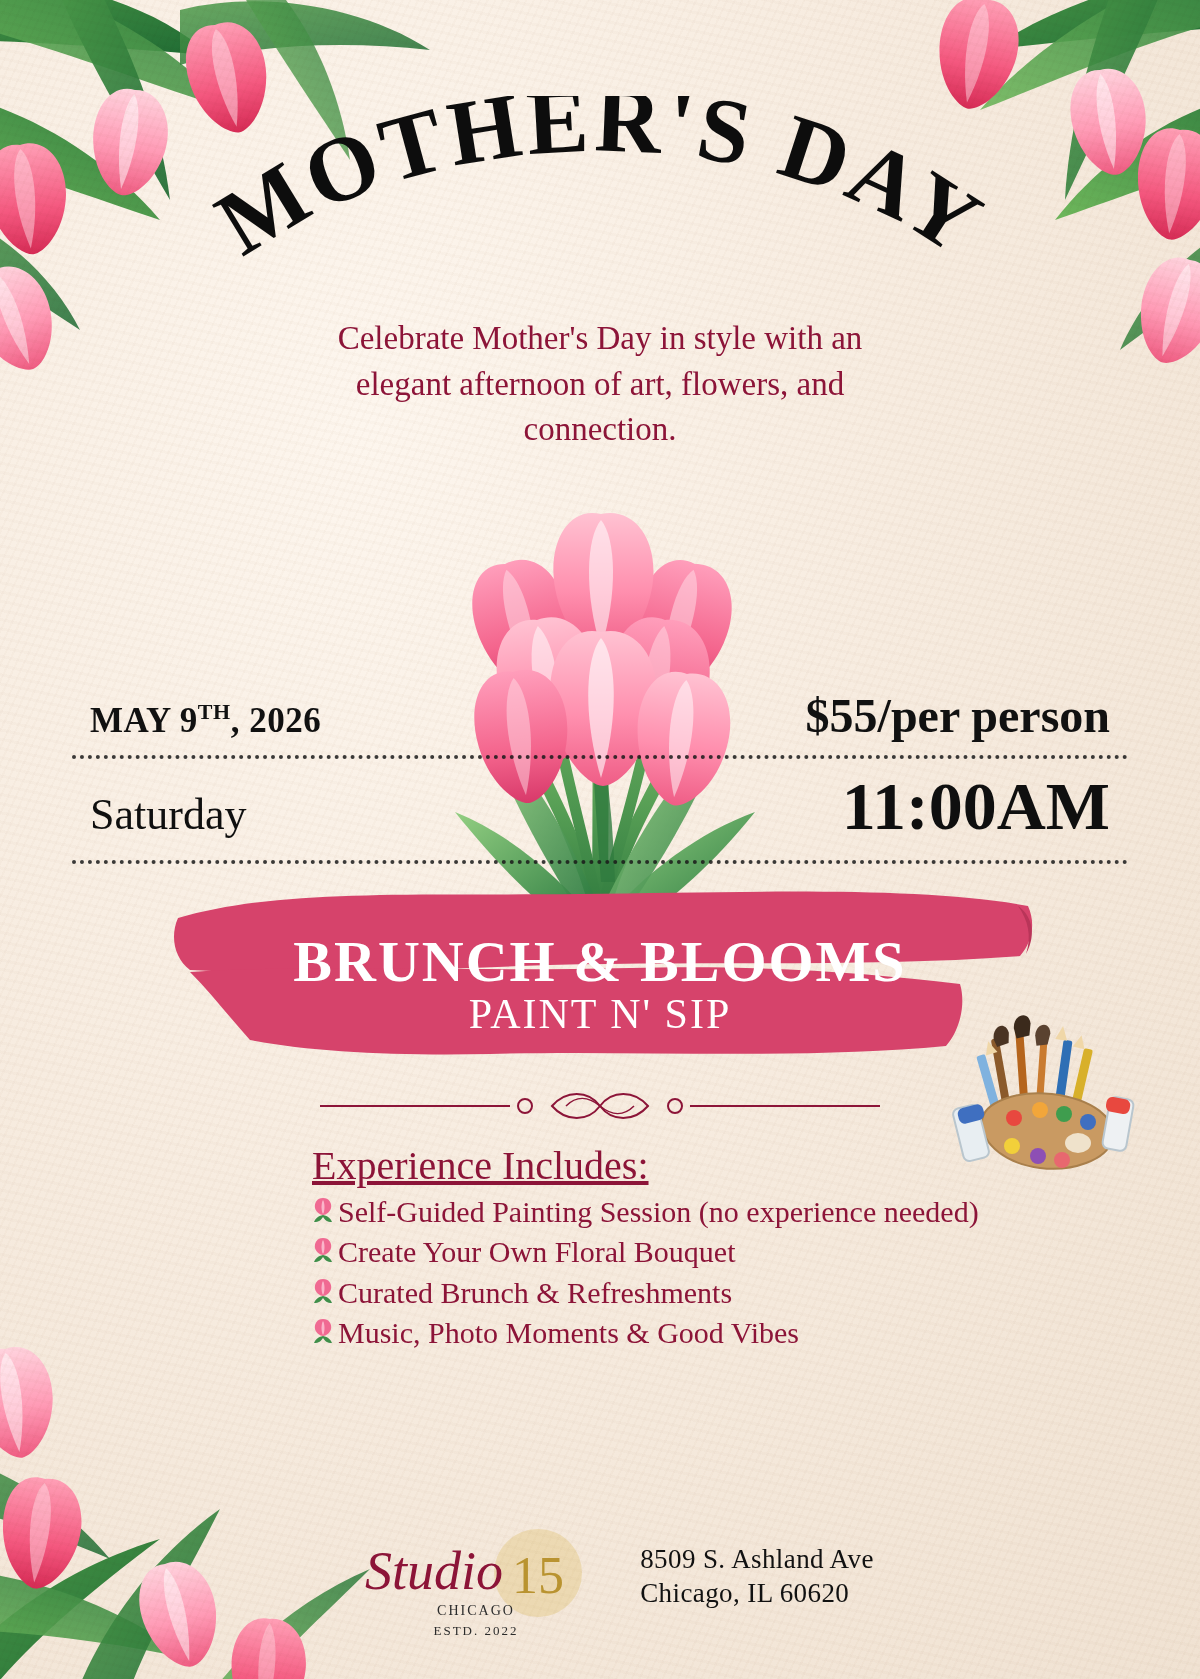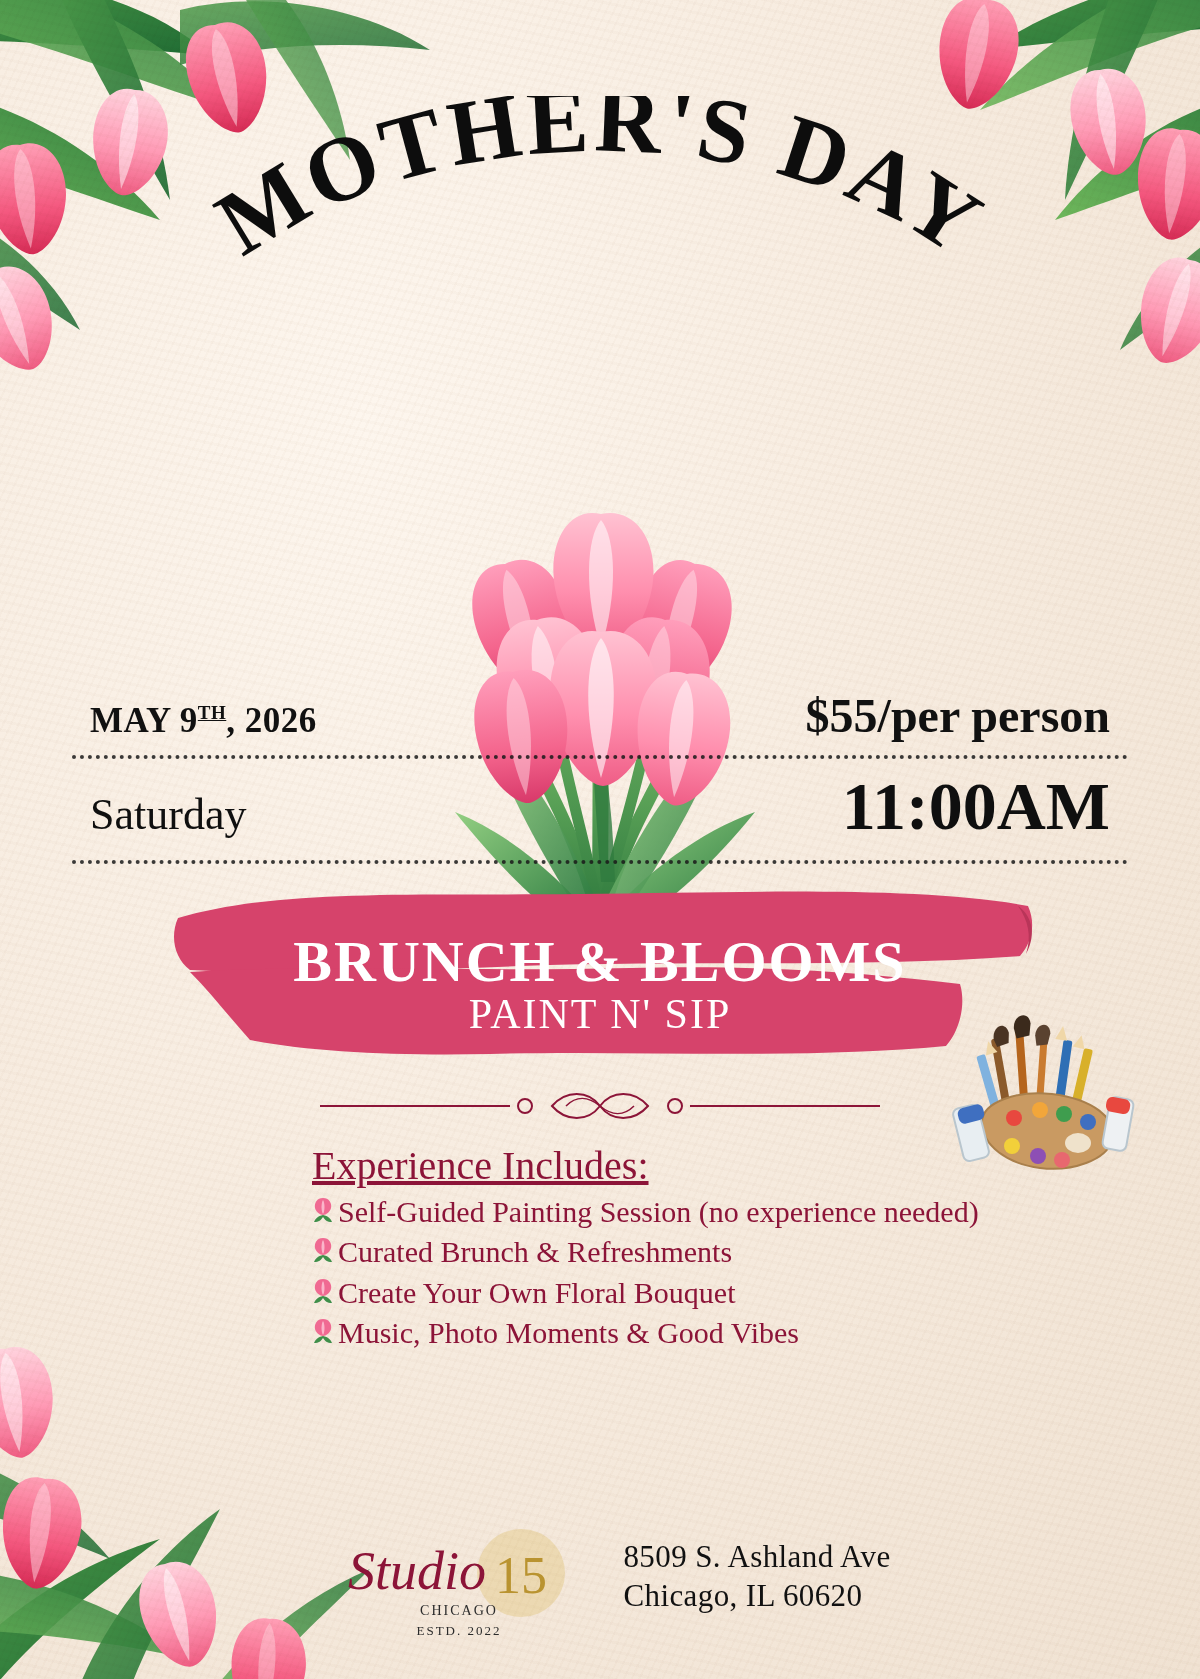"Celebrate Mother's Day in style" div.subtitle { html: none -> <div>Celebrate Mother's Day in style with an elegant afternoon of art, flowers, and connection.</div> }
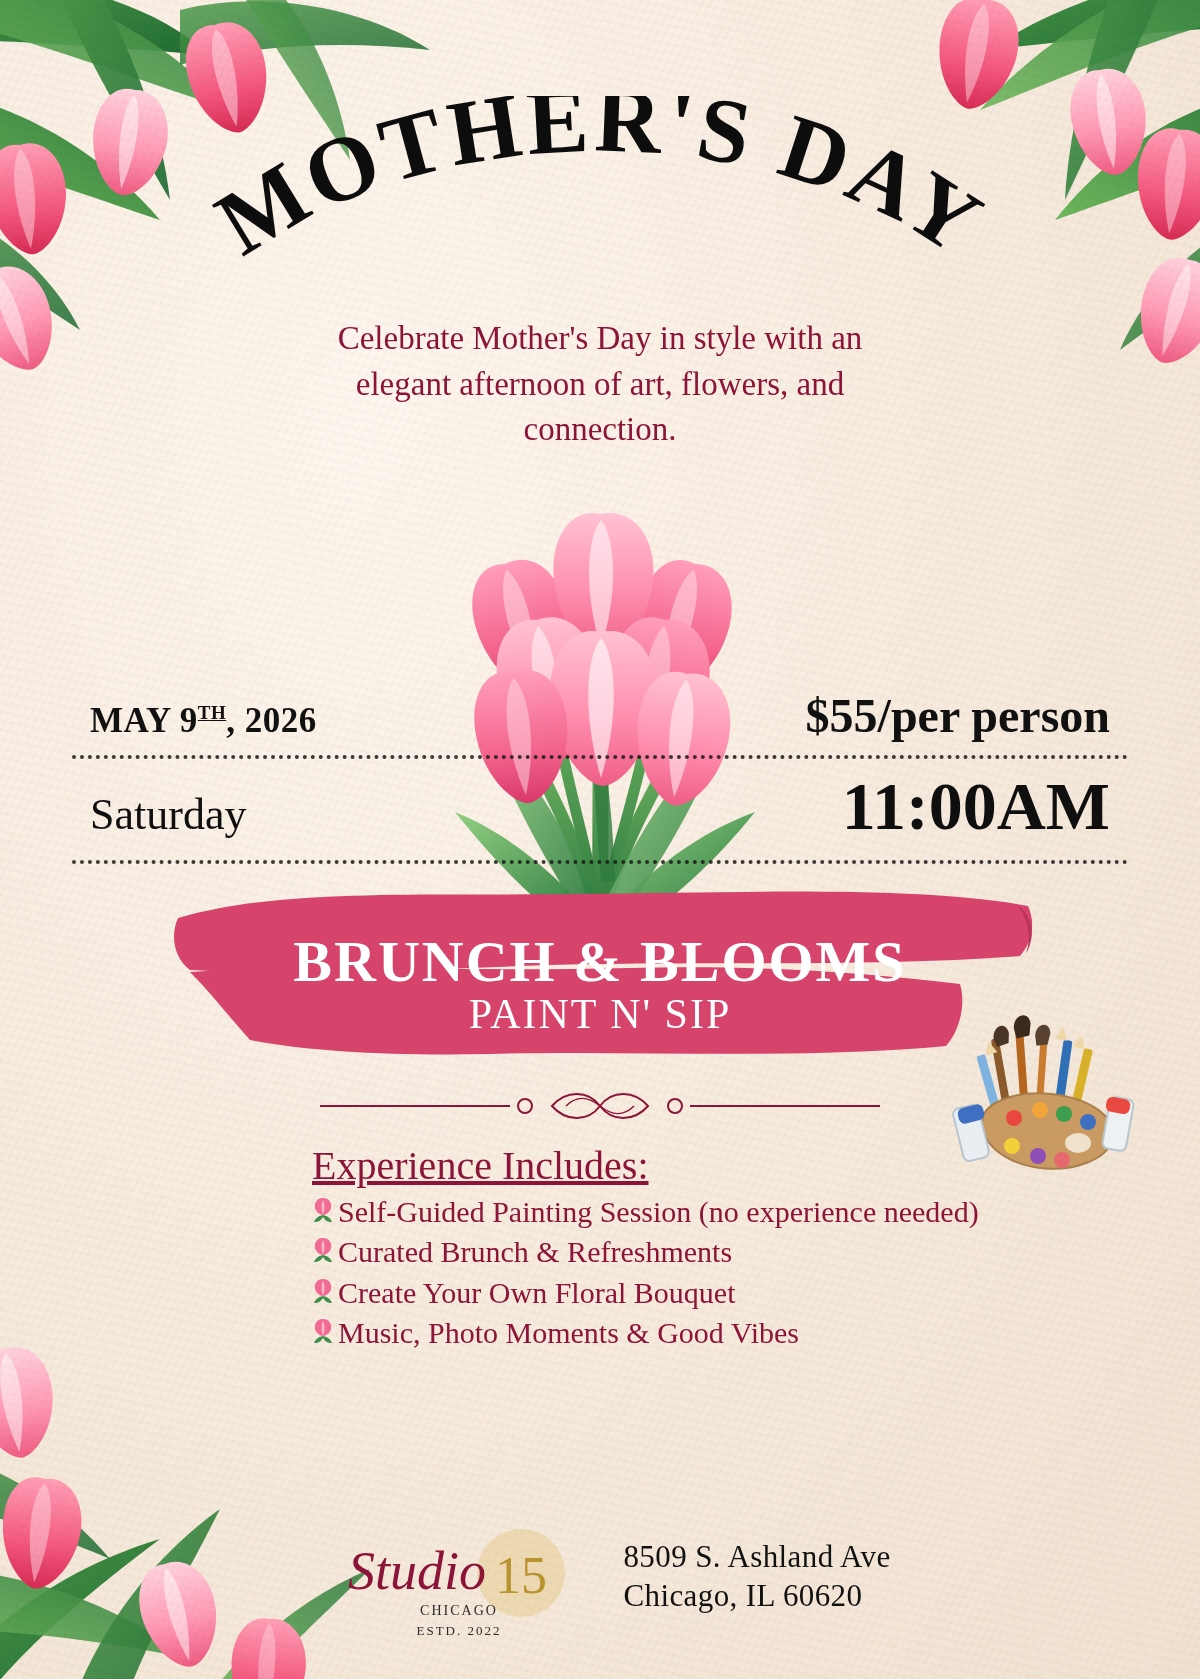"TH" .date-txt sup { font-size: 19px -> 22px; text-decoration: underline -> none }
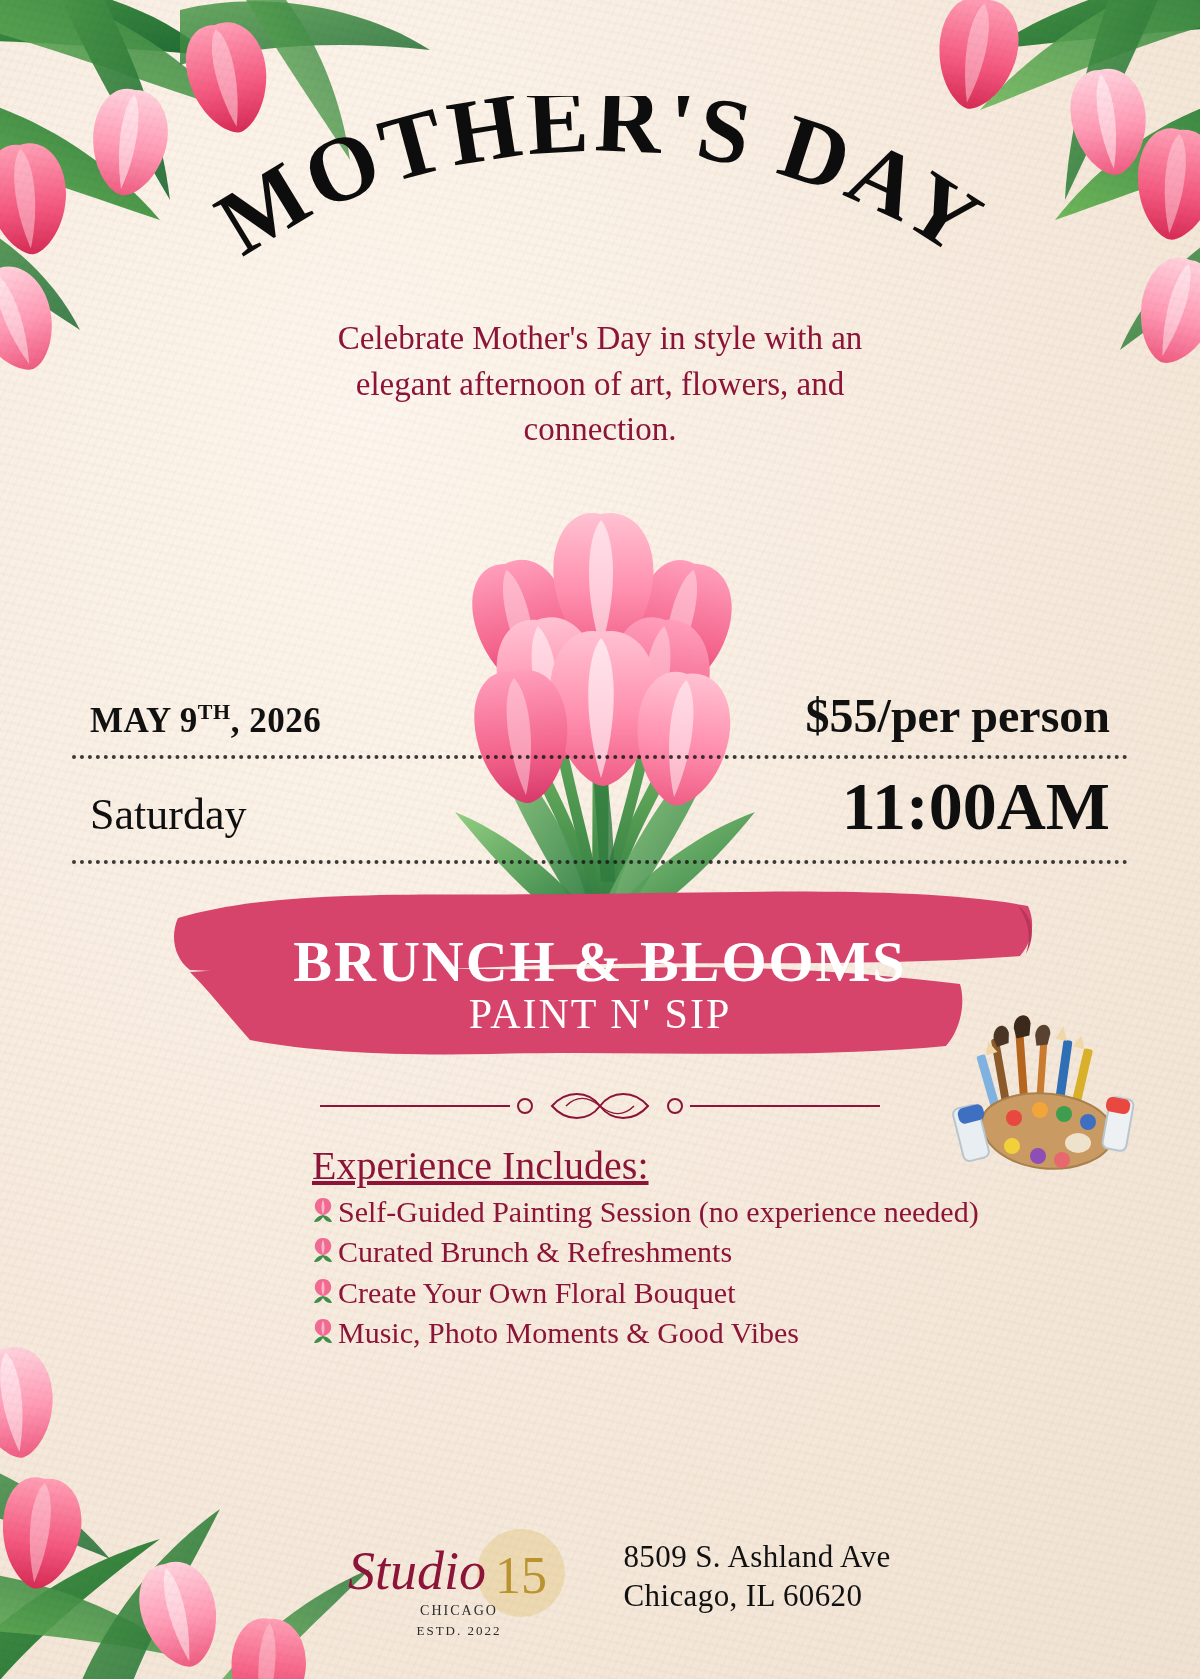"Curated Brunch & Refreshments" div.inc-item { order: before "Create Your Own Floral Bouquet" -> after "Create Your Own Floral Bouquet" }
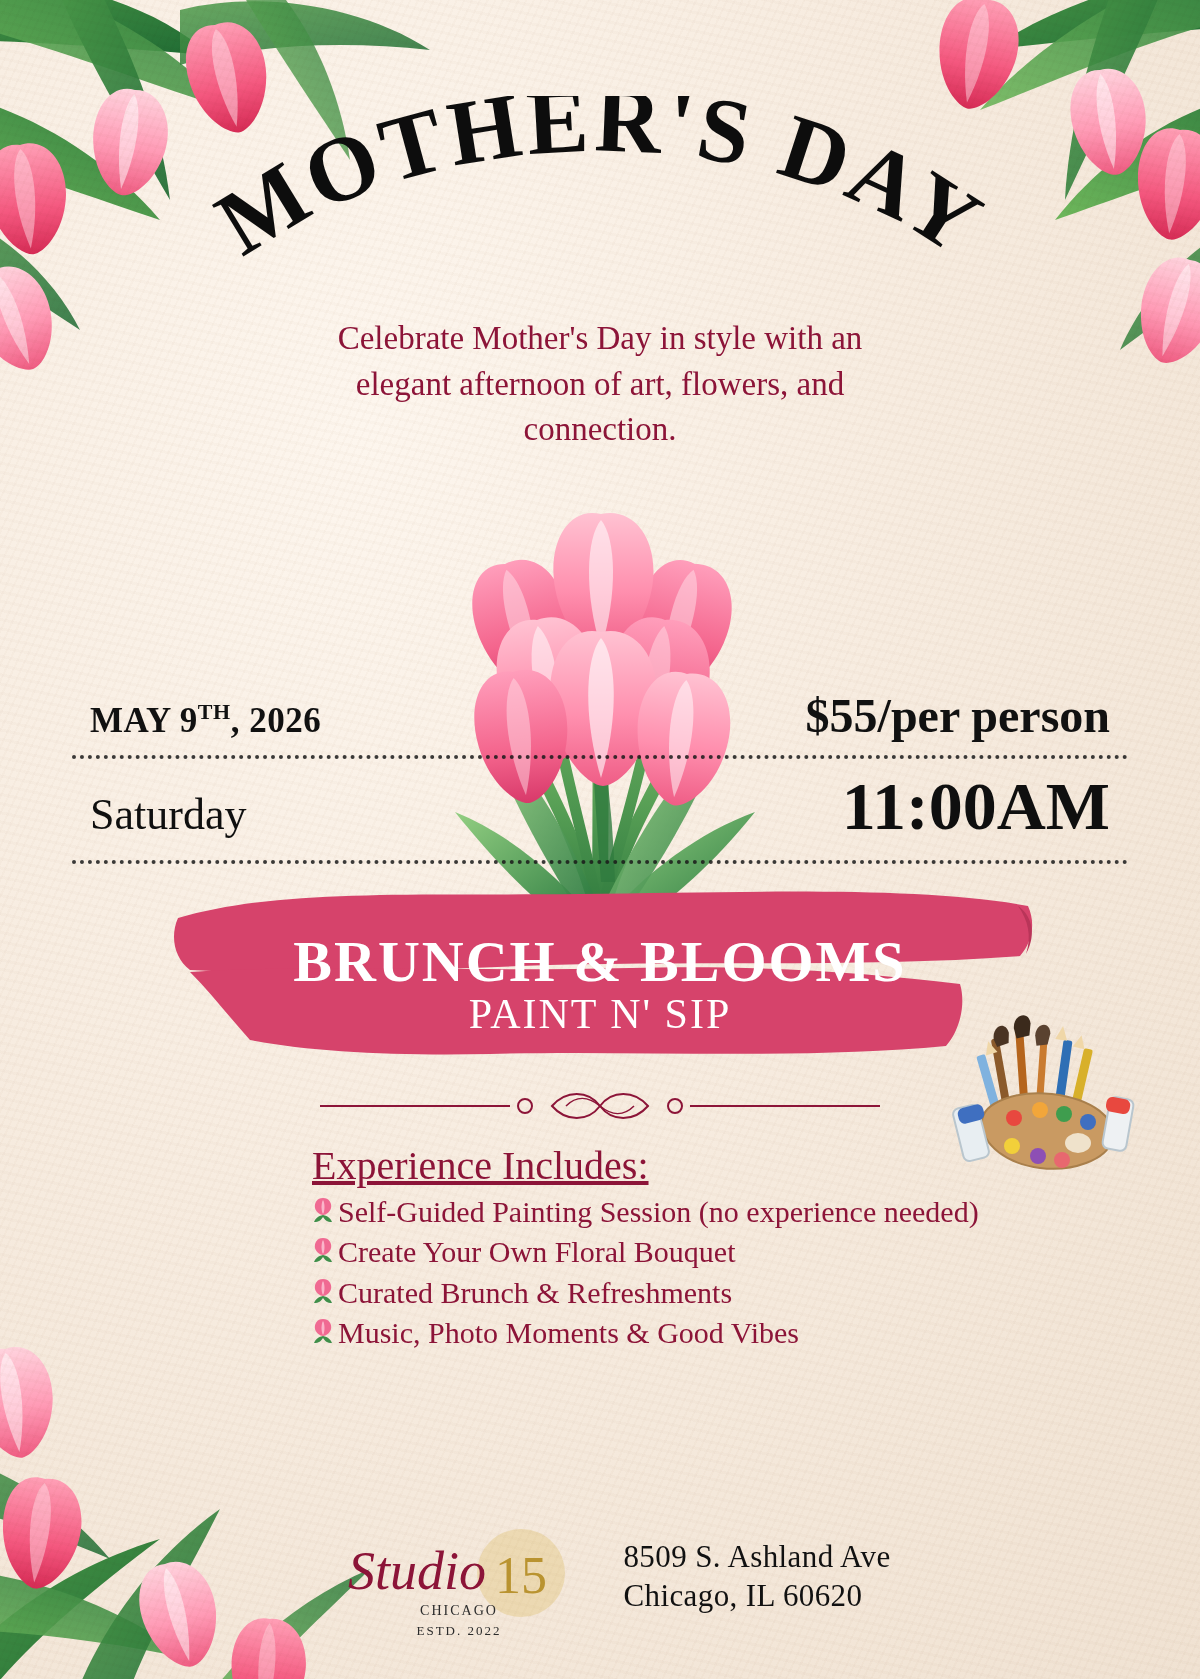"8509 S. Ashland Ave" .addr { font-size: 31px -> 27px }
